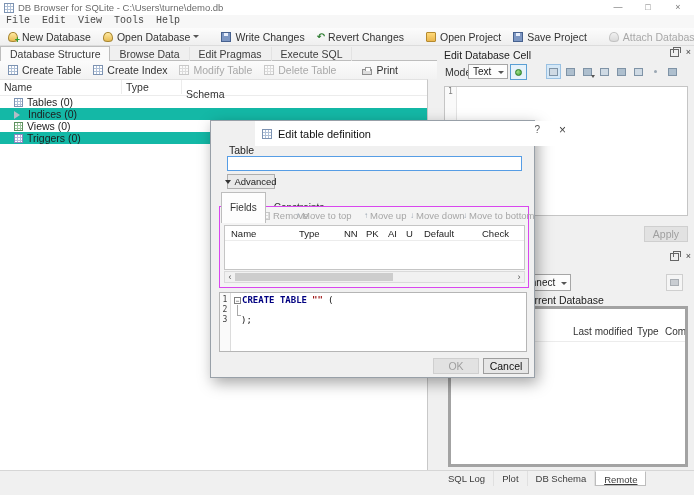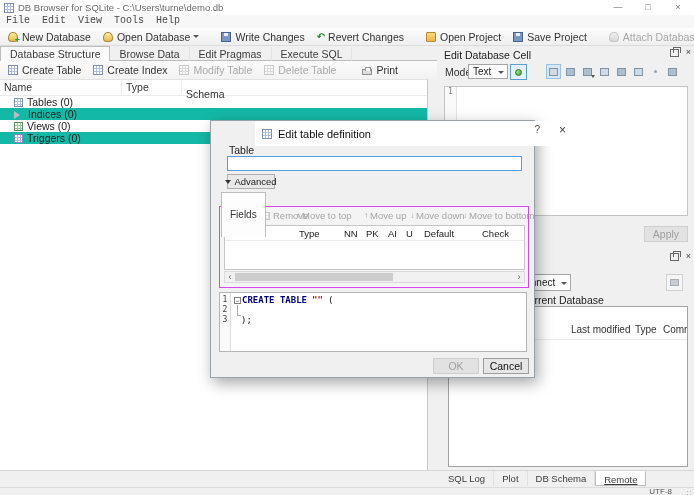"Fields" .dtab { padding: 15px 8px -> 8px 8px }
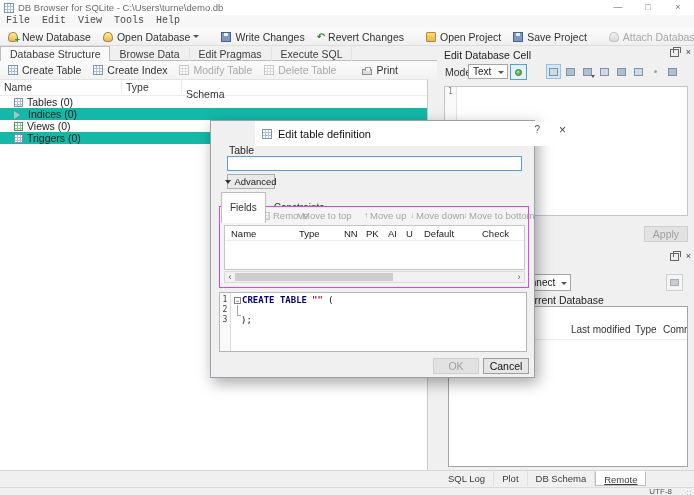"Last modified" .remotebox { border: 1px solid #a3a3a3 -> 3px solid #a3a3a3 }
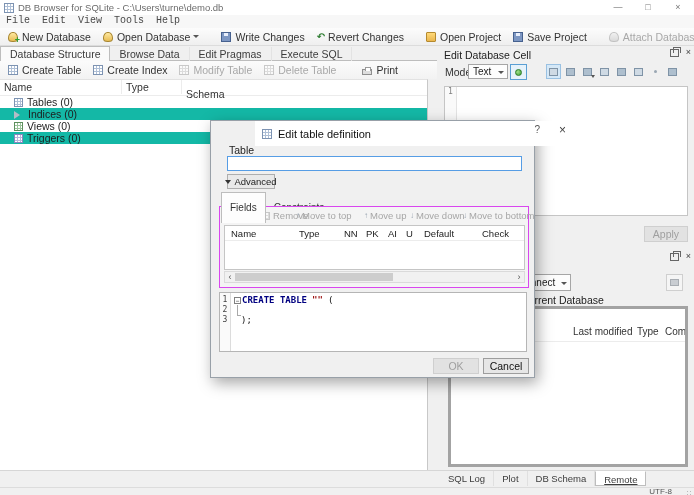"UTF-8" div.statusbar { html: <div> <span>UTF-8</span> <span></span> </div> -> none }
